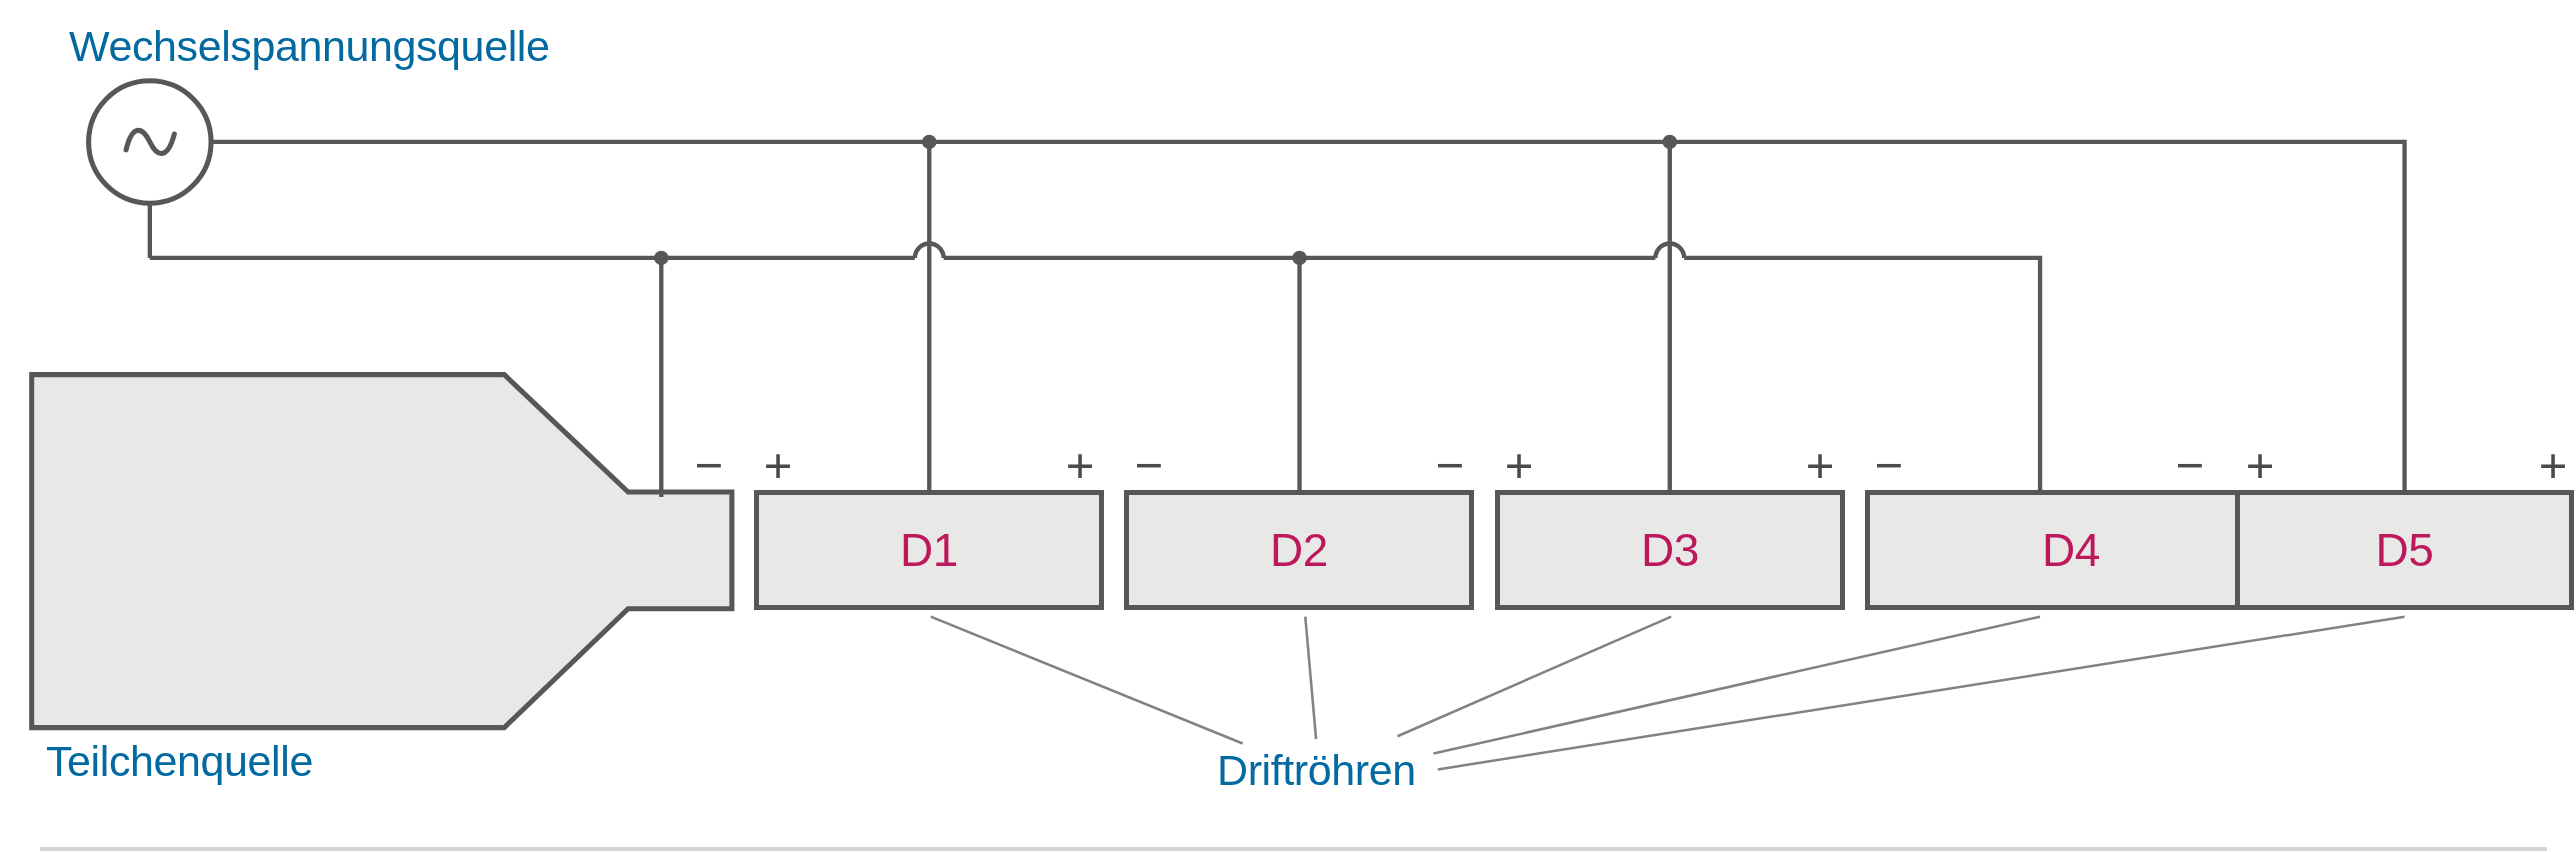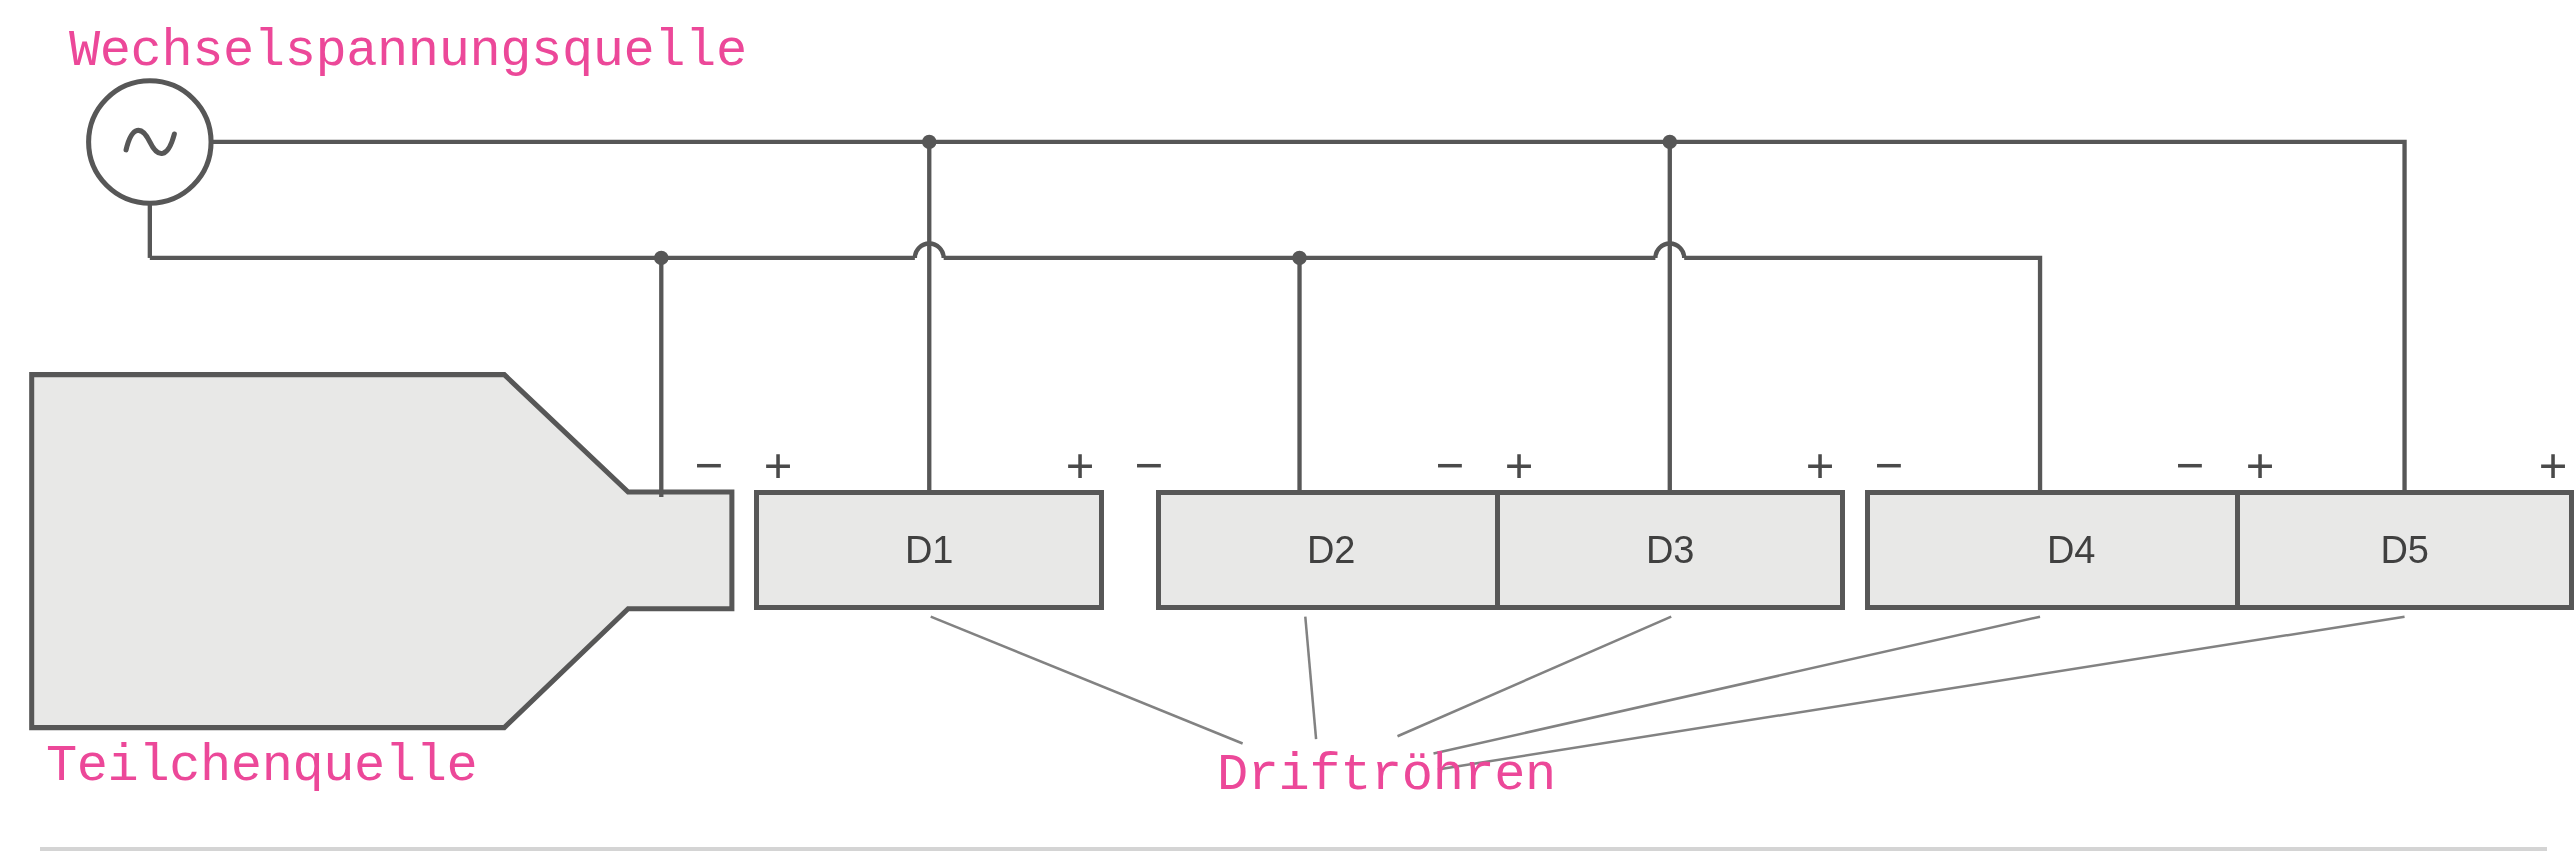"Wechselspannungsquelle" .diagram-label { color: #ec4899 -> #0369a1; font-family: Liberation Mono, monospace -> none; font-size: 52px -> 43px }
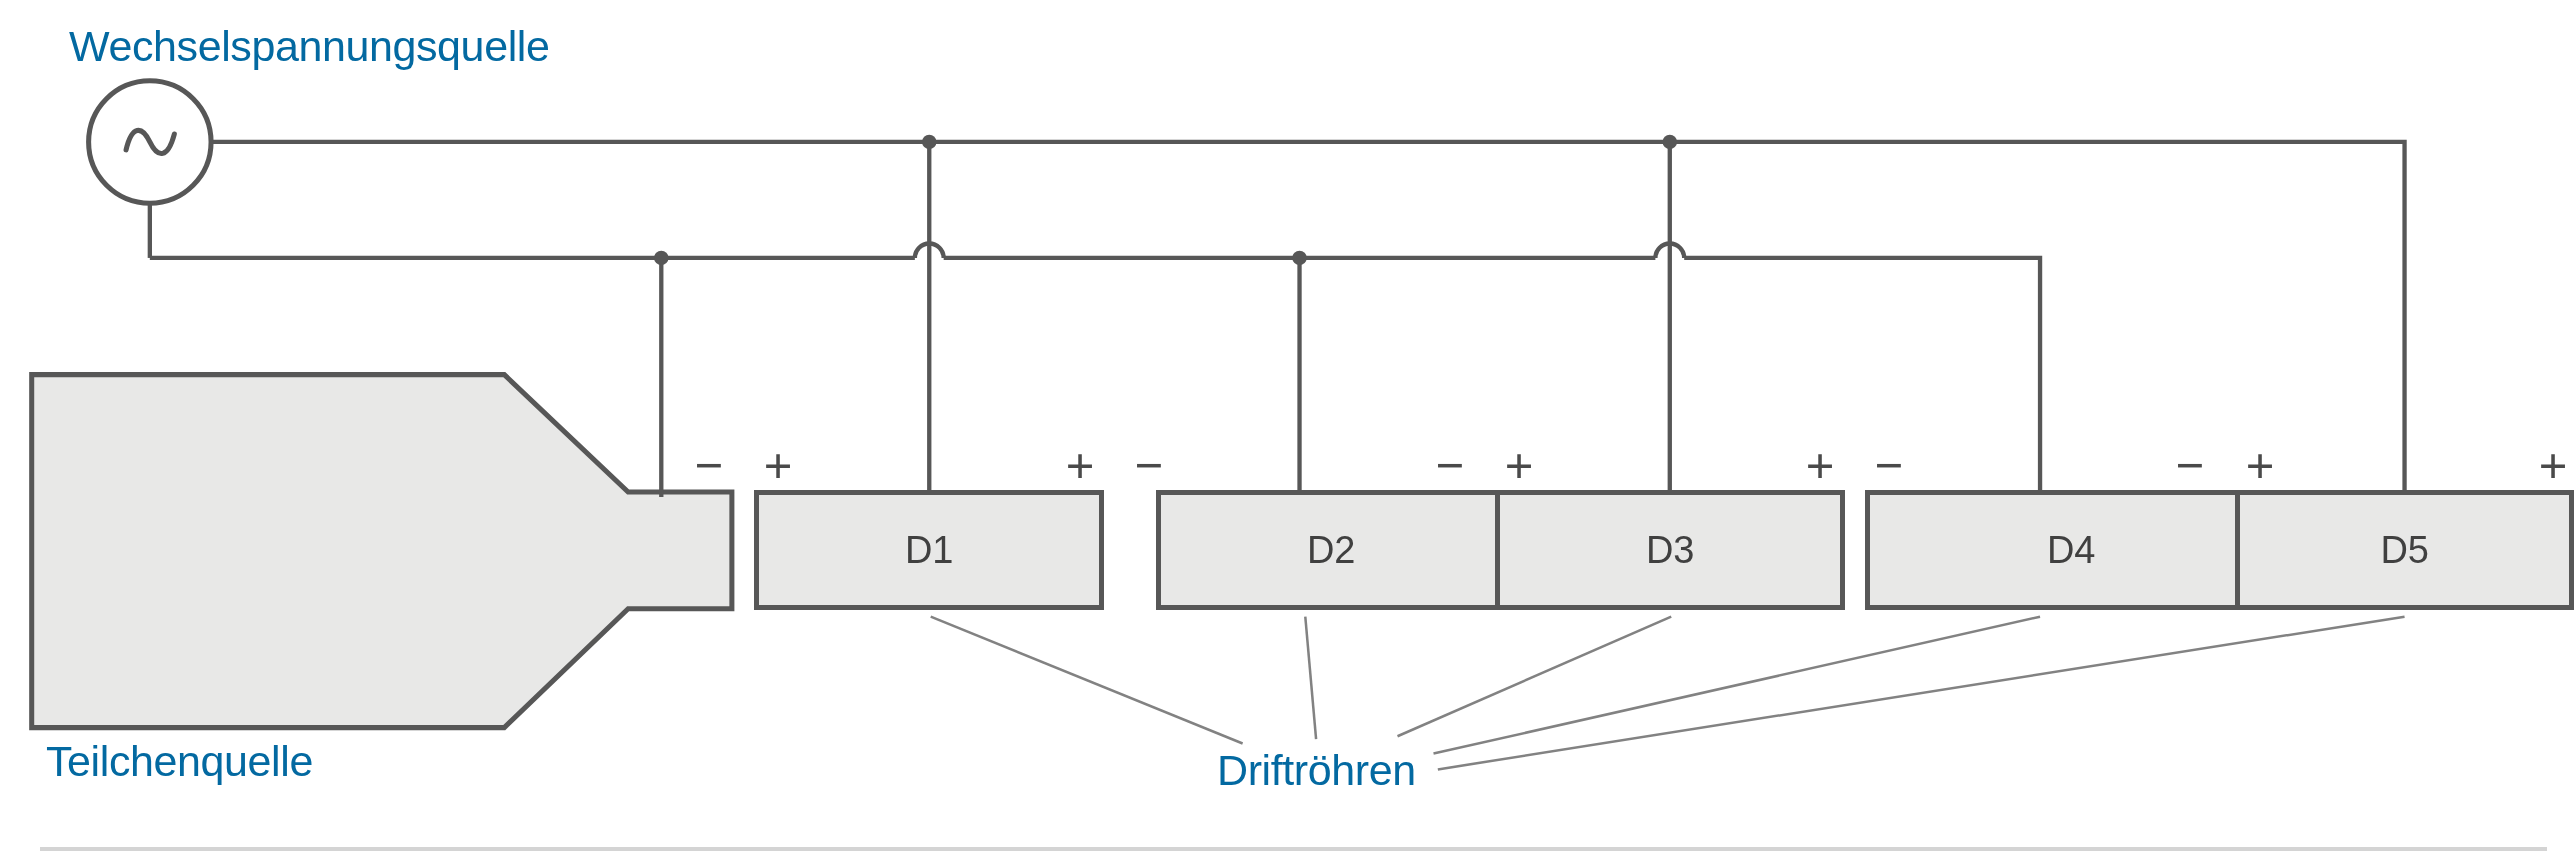"D1" .tube-label { color: #404040 -> #be185d; font-size: 38px -> 46px }
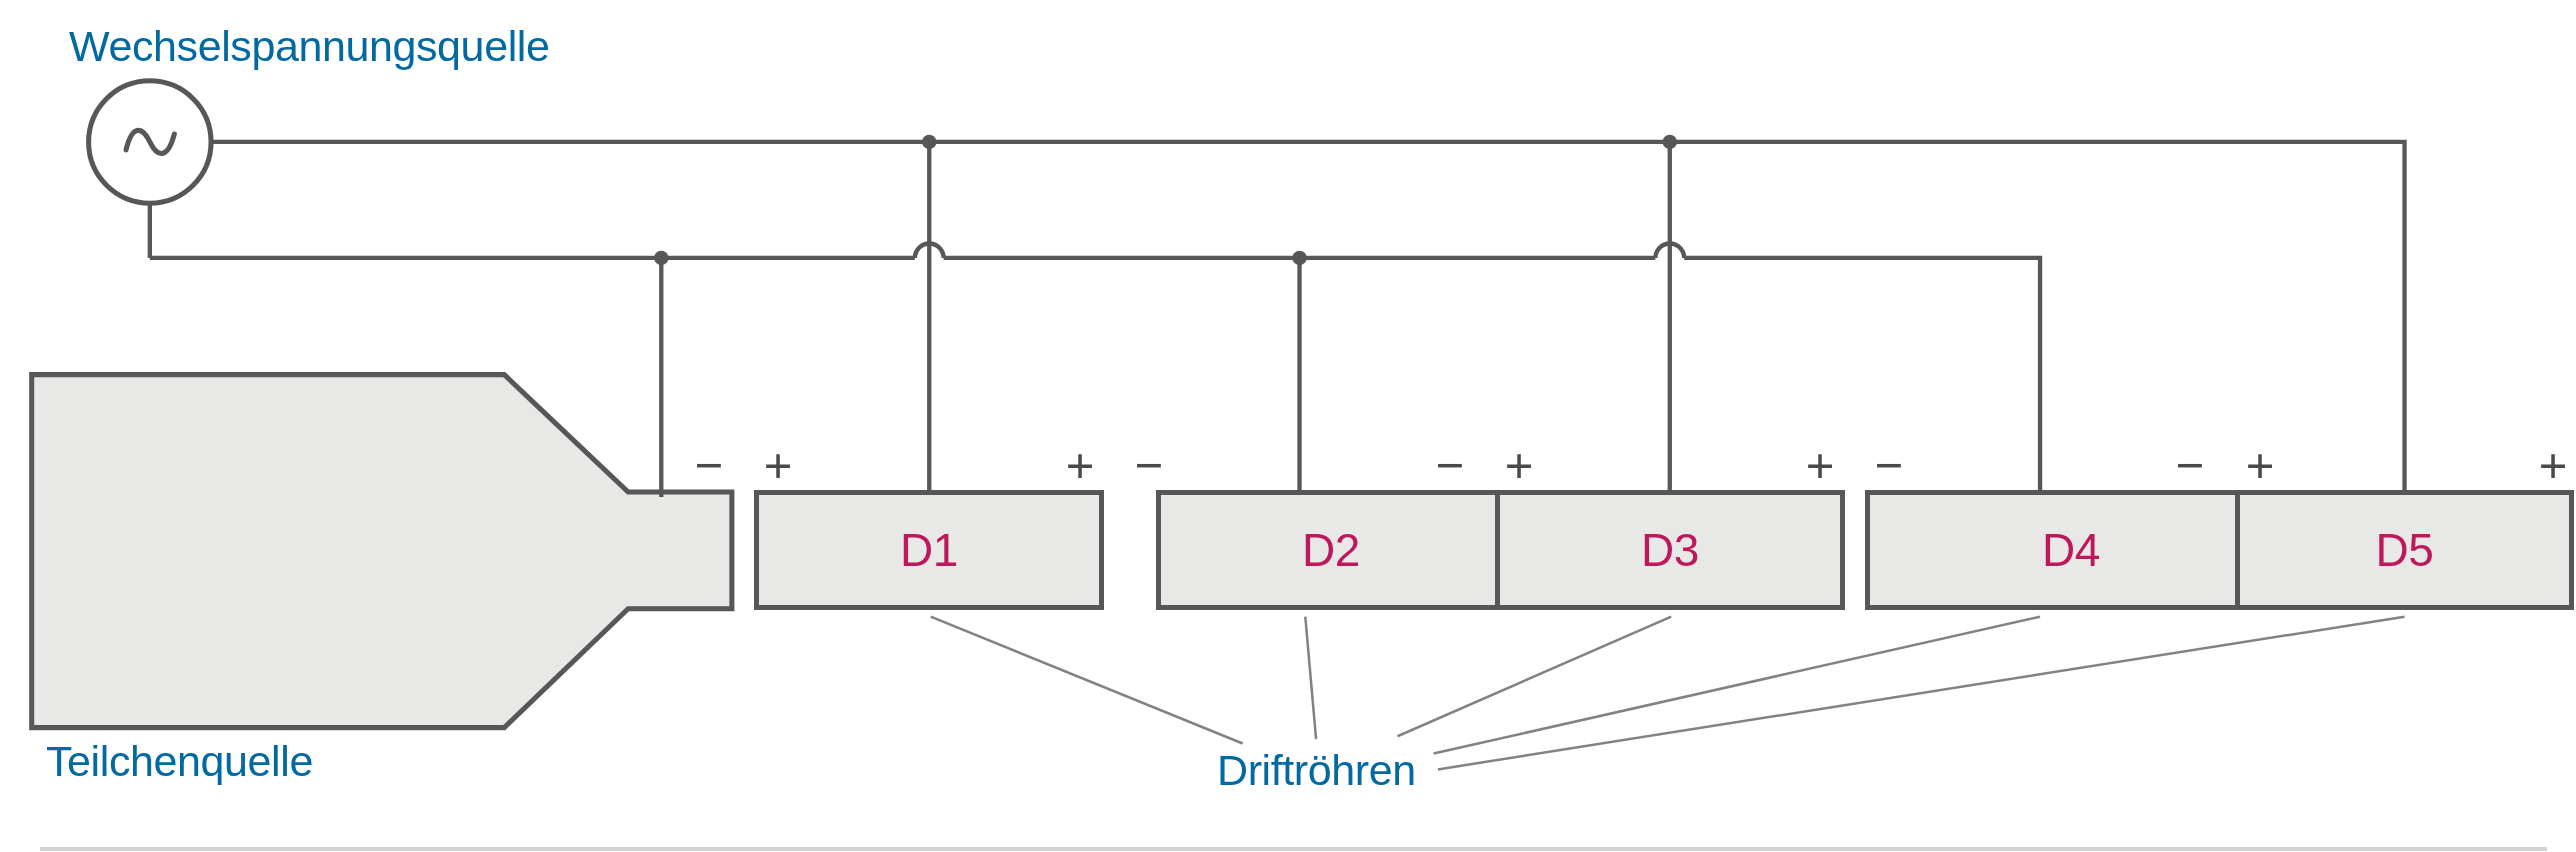"D2" div.tube { margin-left: 32px -> none }
